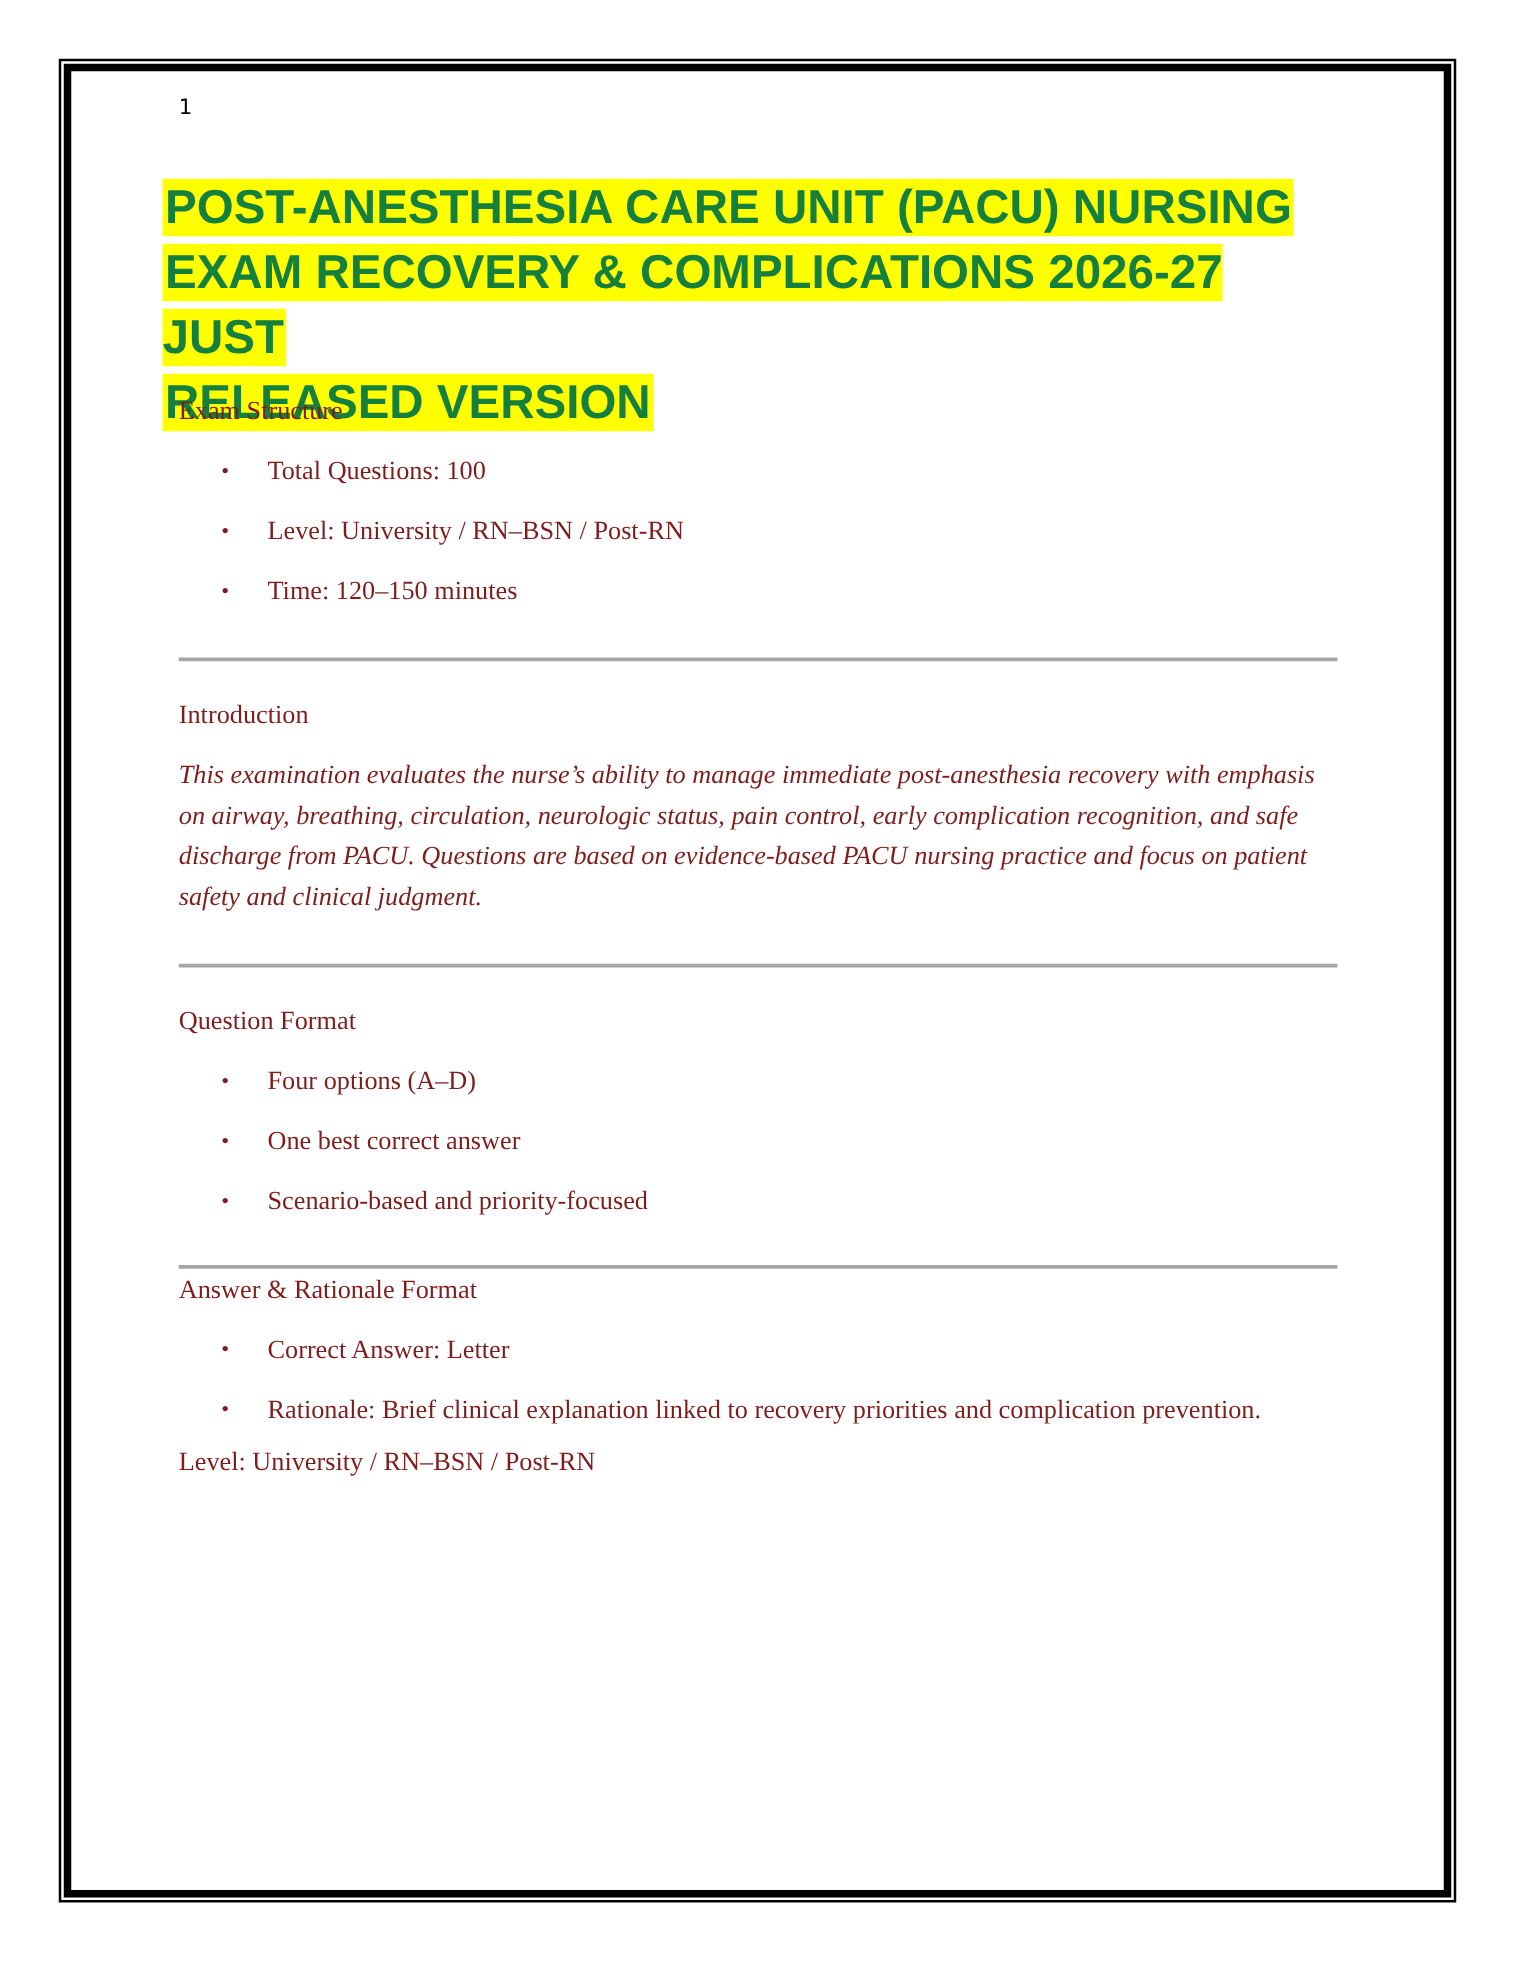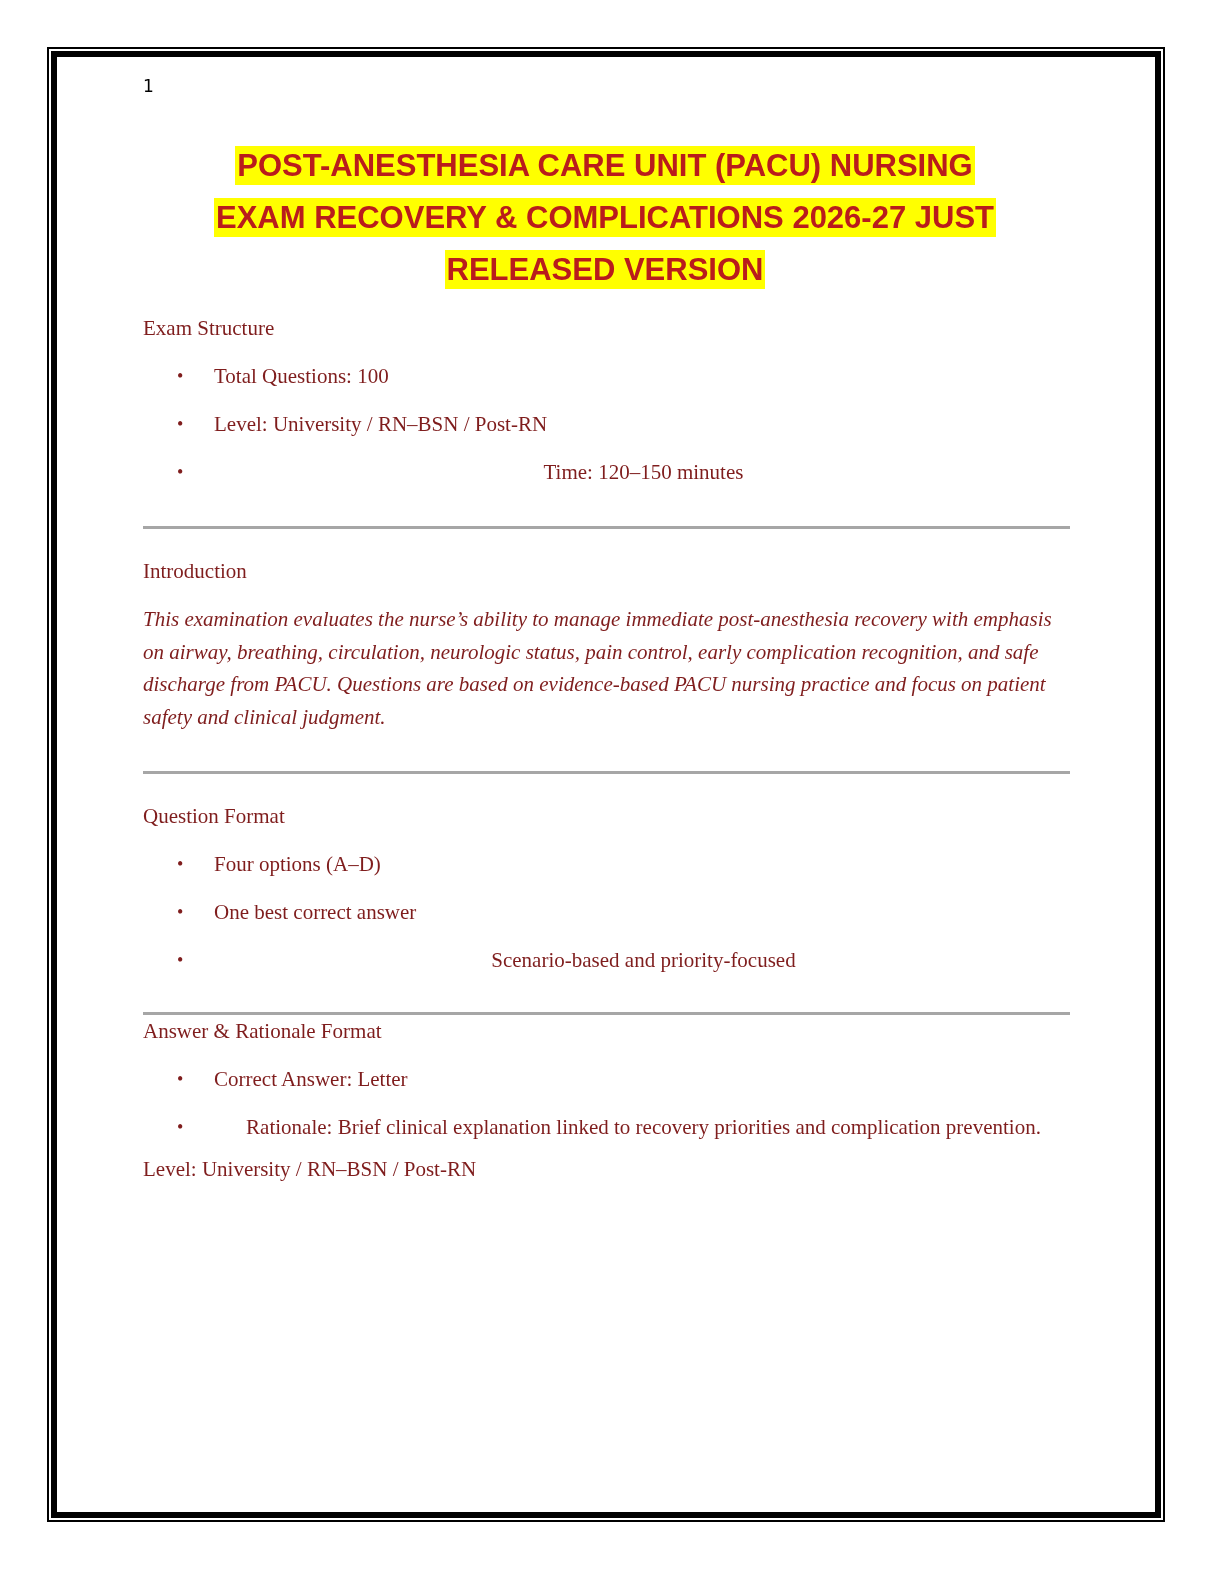"POST-ANESTHESIA CARE UNIT (PACU) NURSING" .title { color: #b91c1c -> #15803d; font-size: 31px -> 38px; text-align: center -> none }
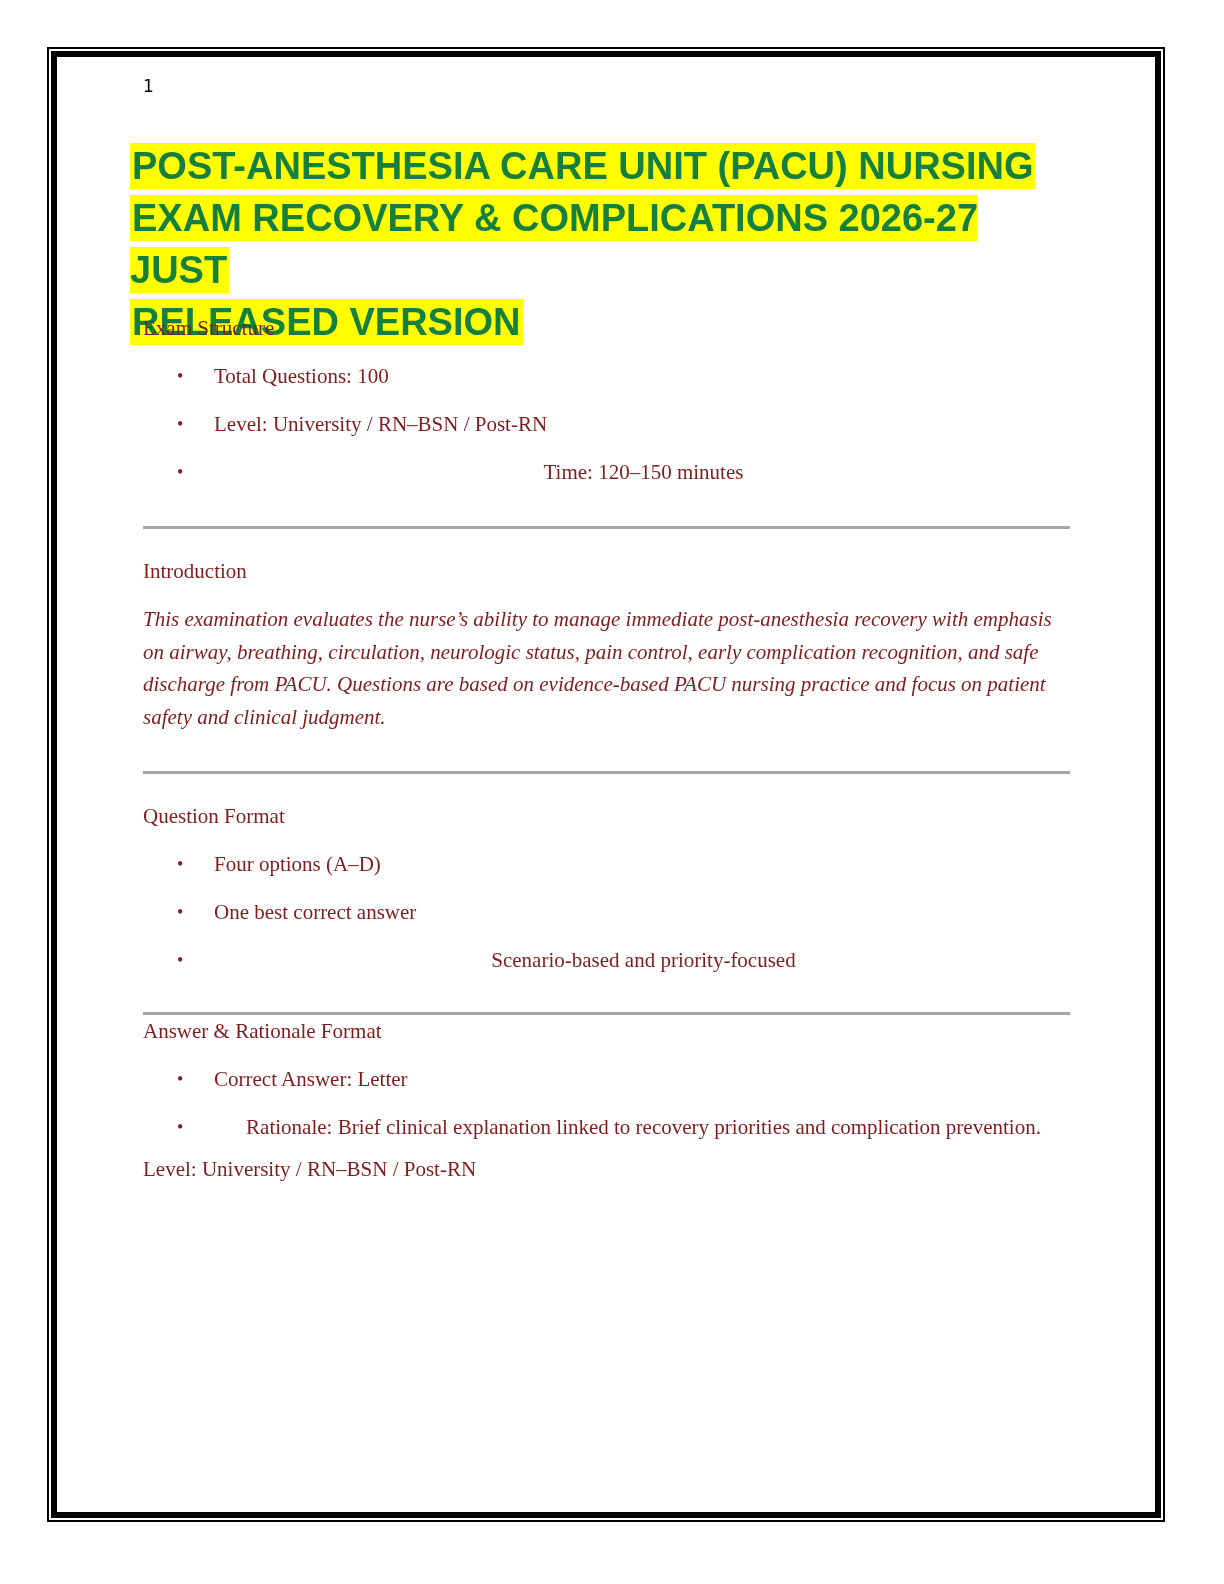"Time: 120–150 minutes" ul.bullets li:last-child { text-align: center -> none }
